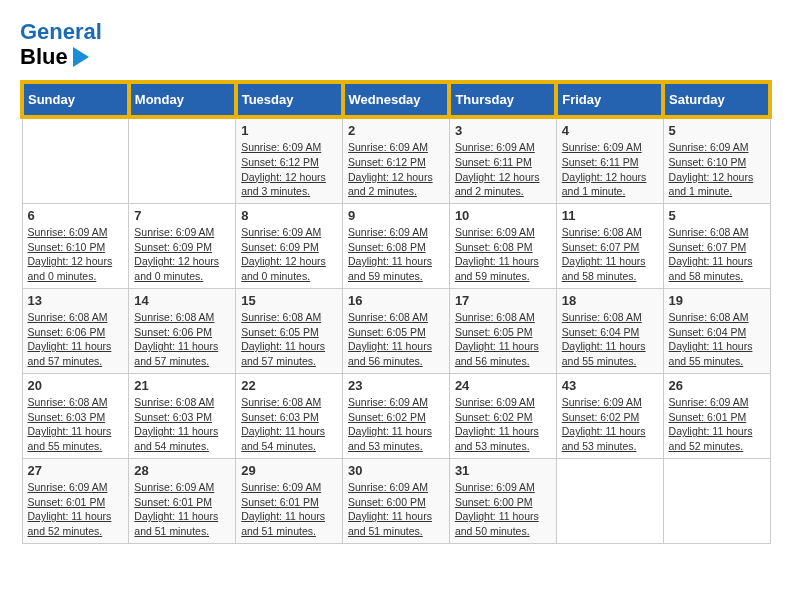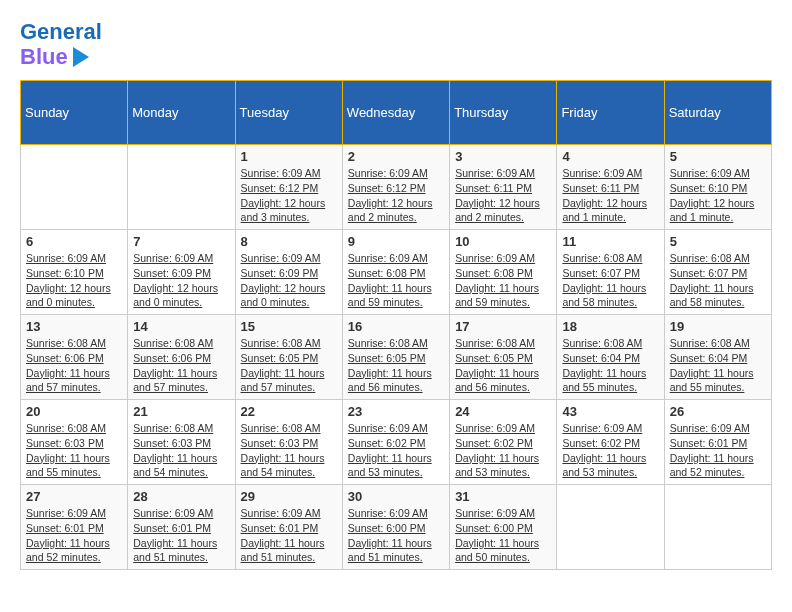"Blue" span { color: #8b5cf6 -> #000000 }
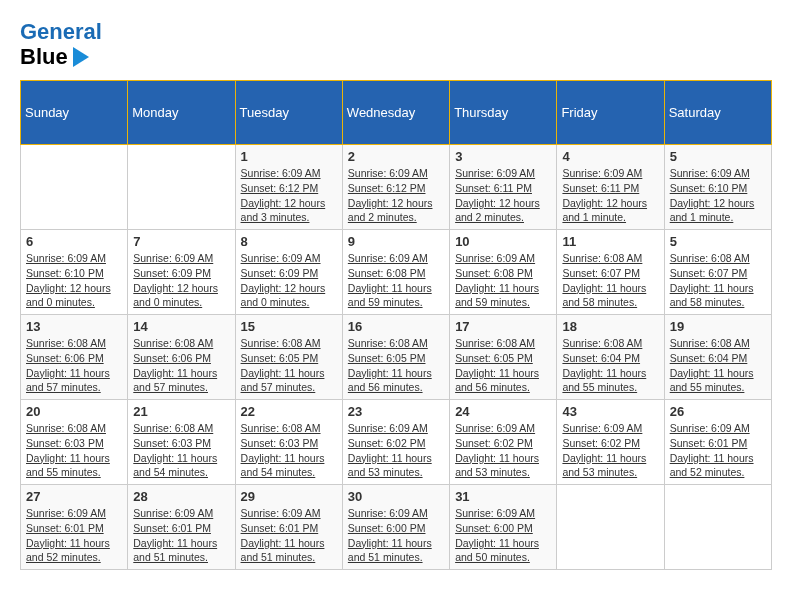"Sunday" thead tr th { border: 1px solid #eab308 -> 4px solid #eab308; font-weight: normal -> bold; padding: 24px 4px -> 8px 4px }
